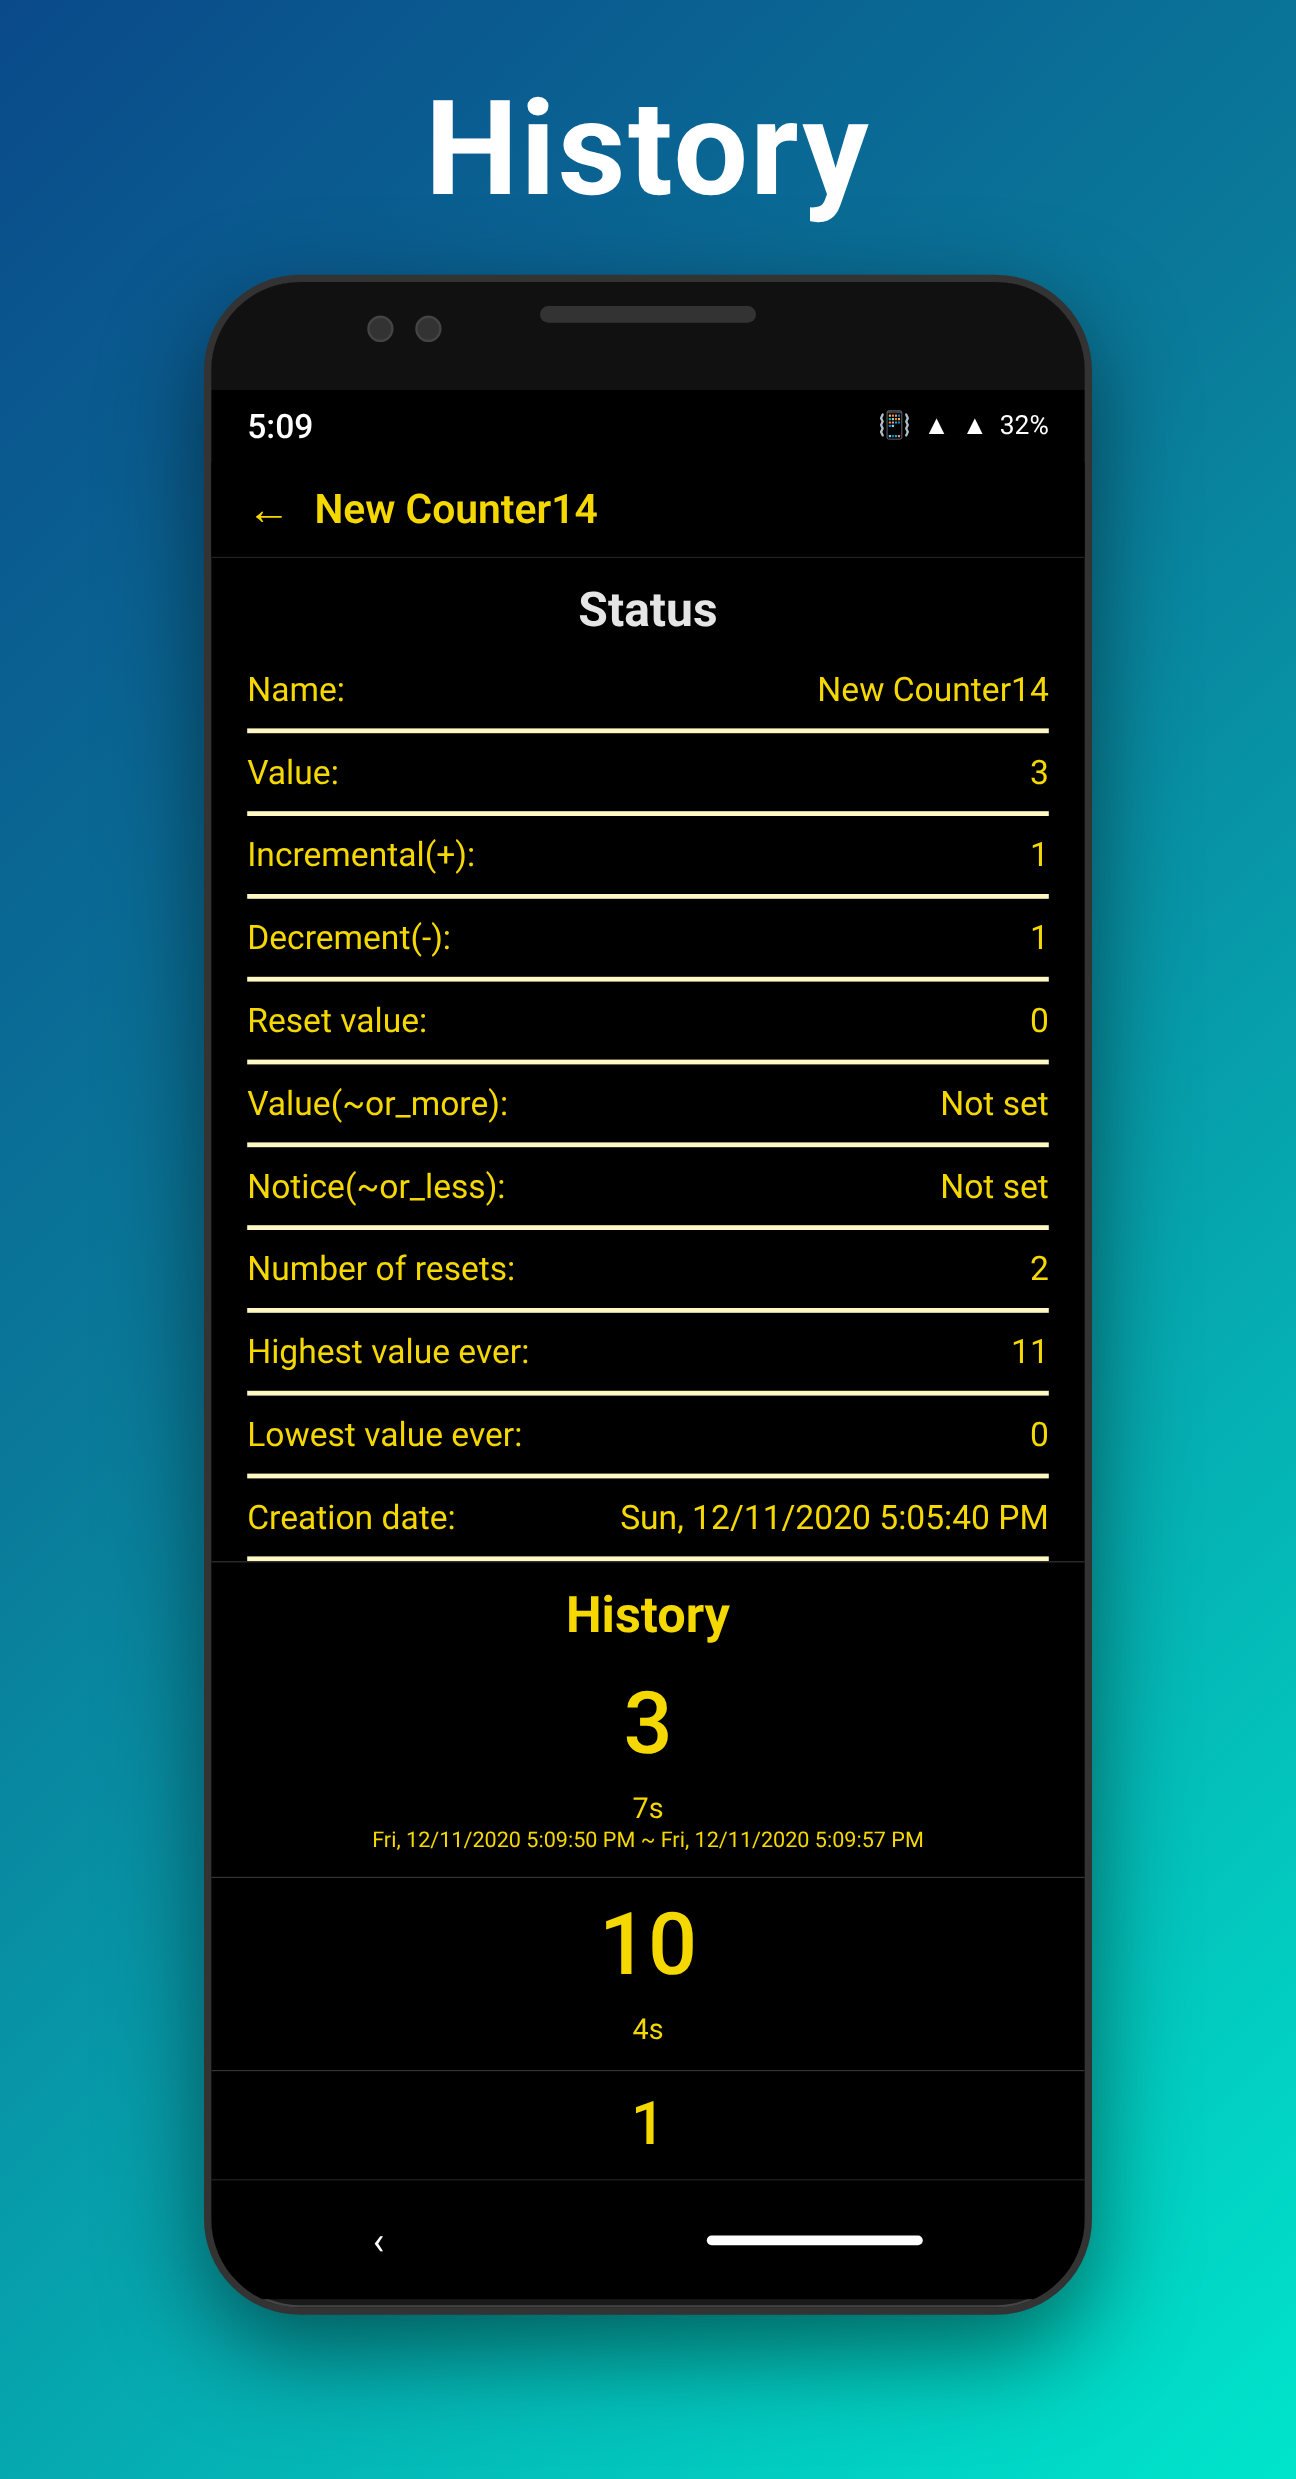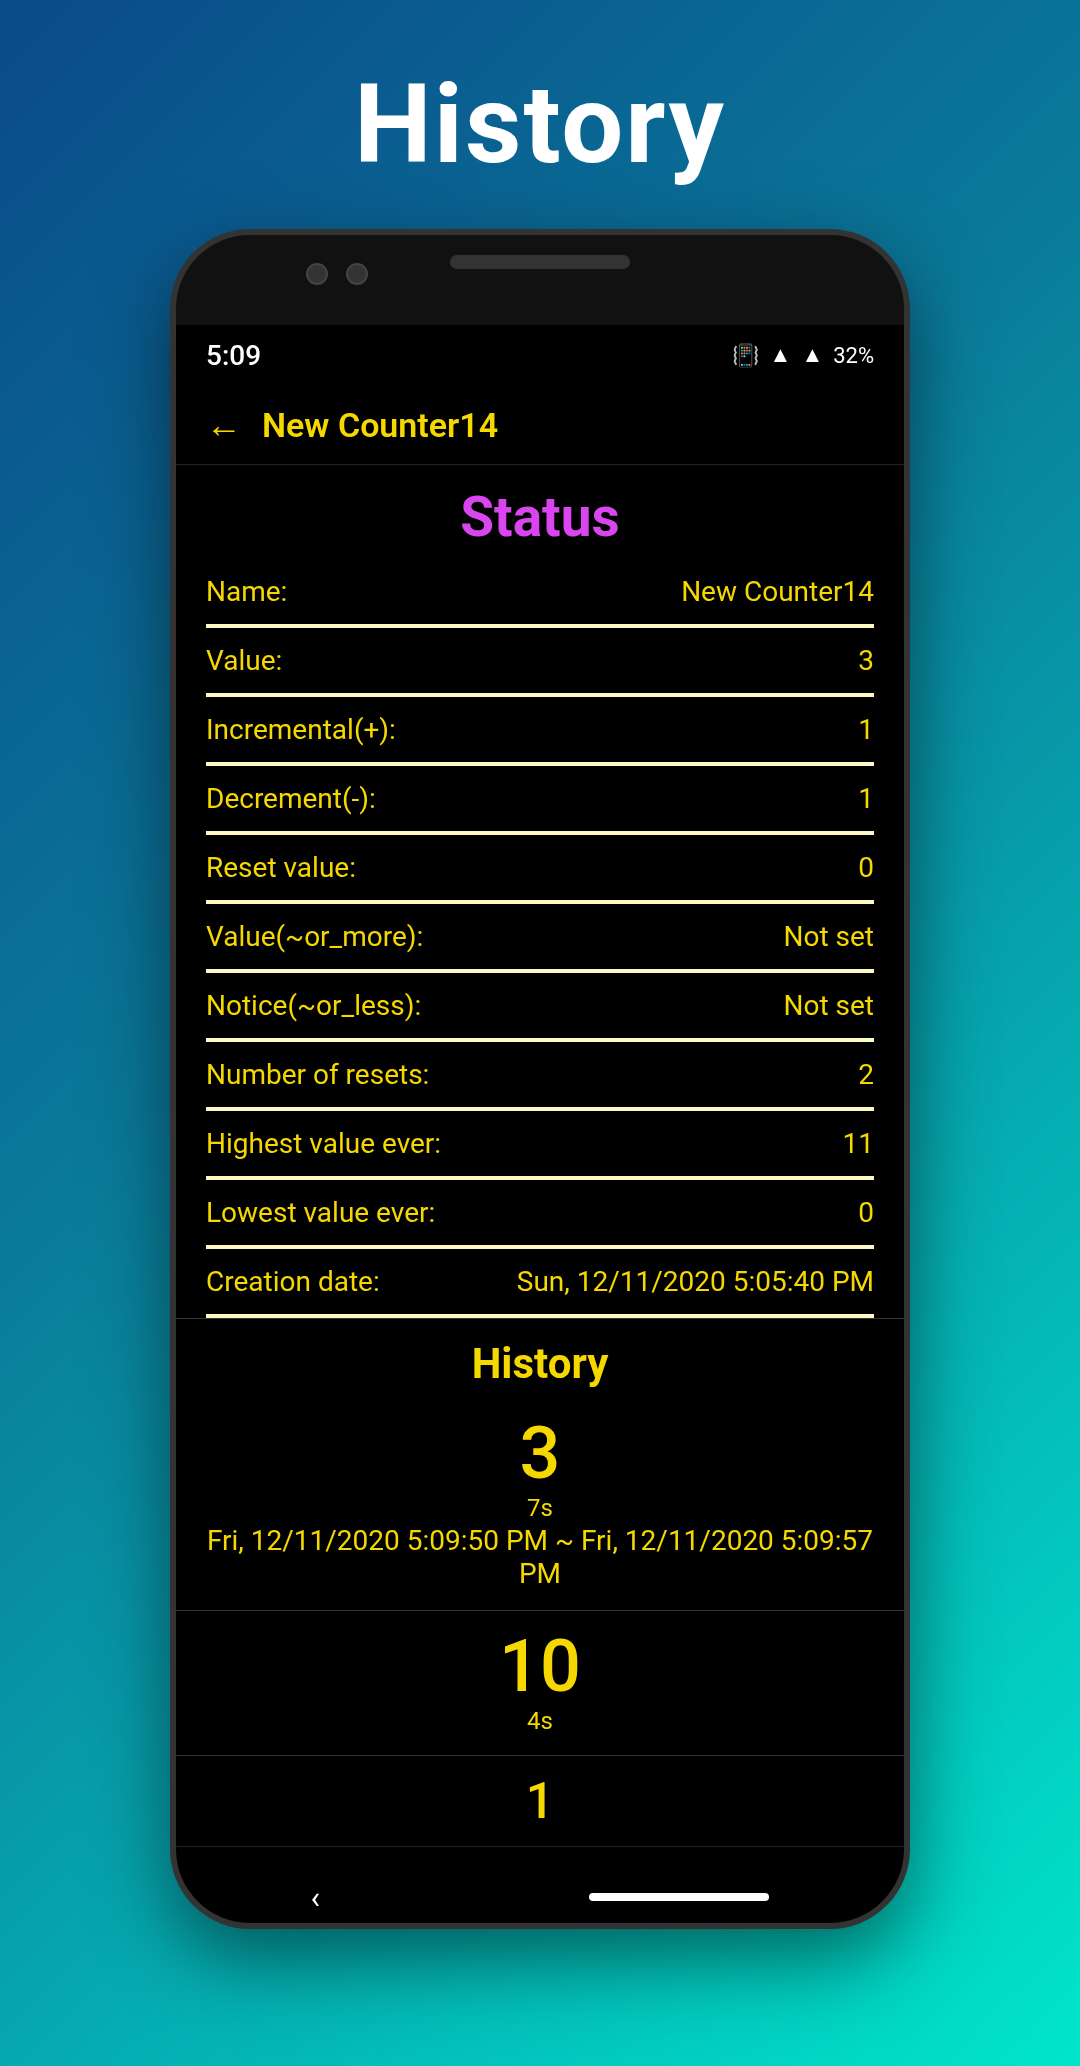"Status" .section-title { color: #d946ef -> #e5e5e5; font-size: 55px -> 40px }
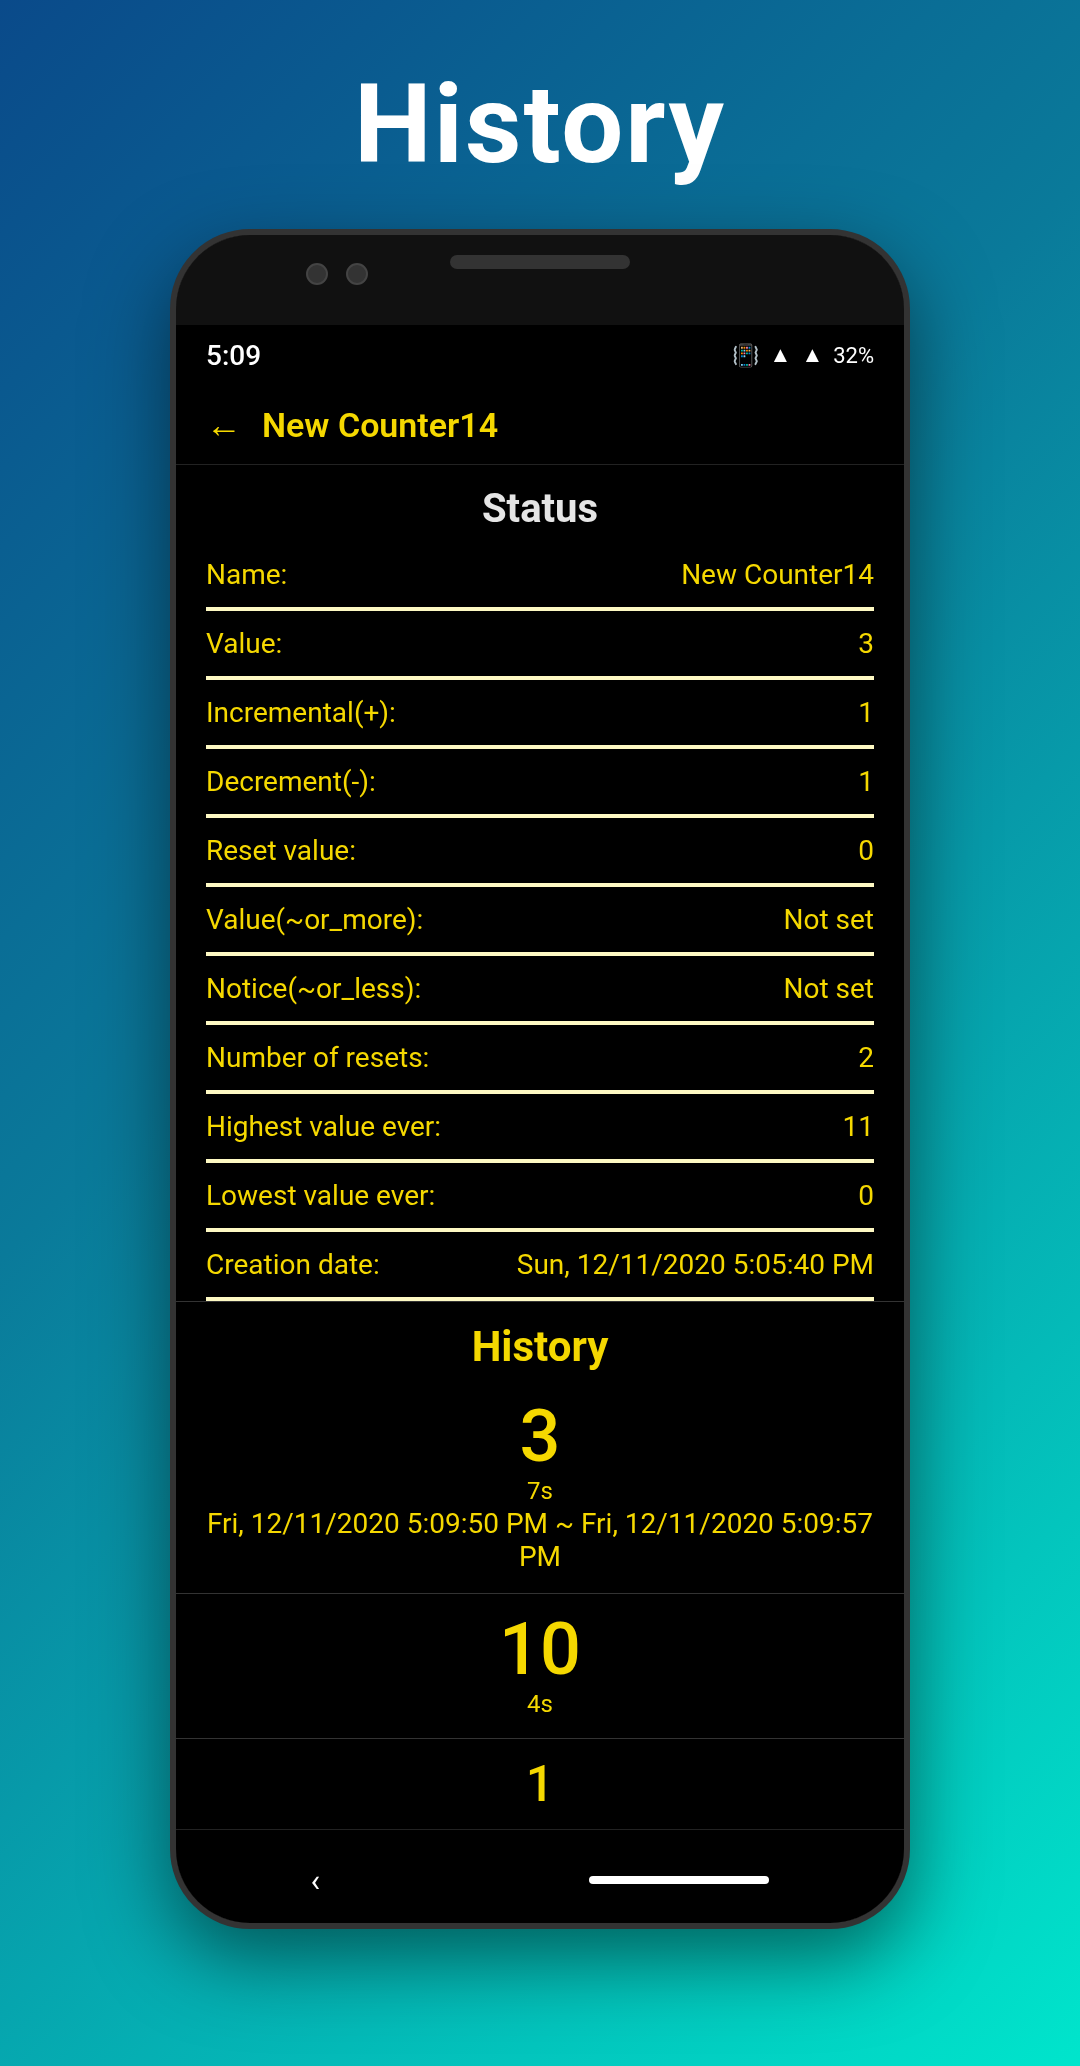"7s" .history-duration { margin-top: 4px -> 20px }
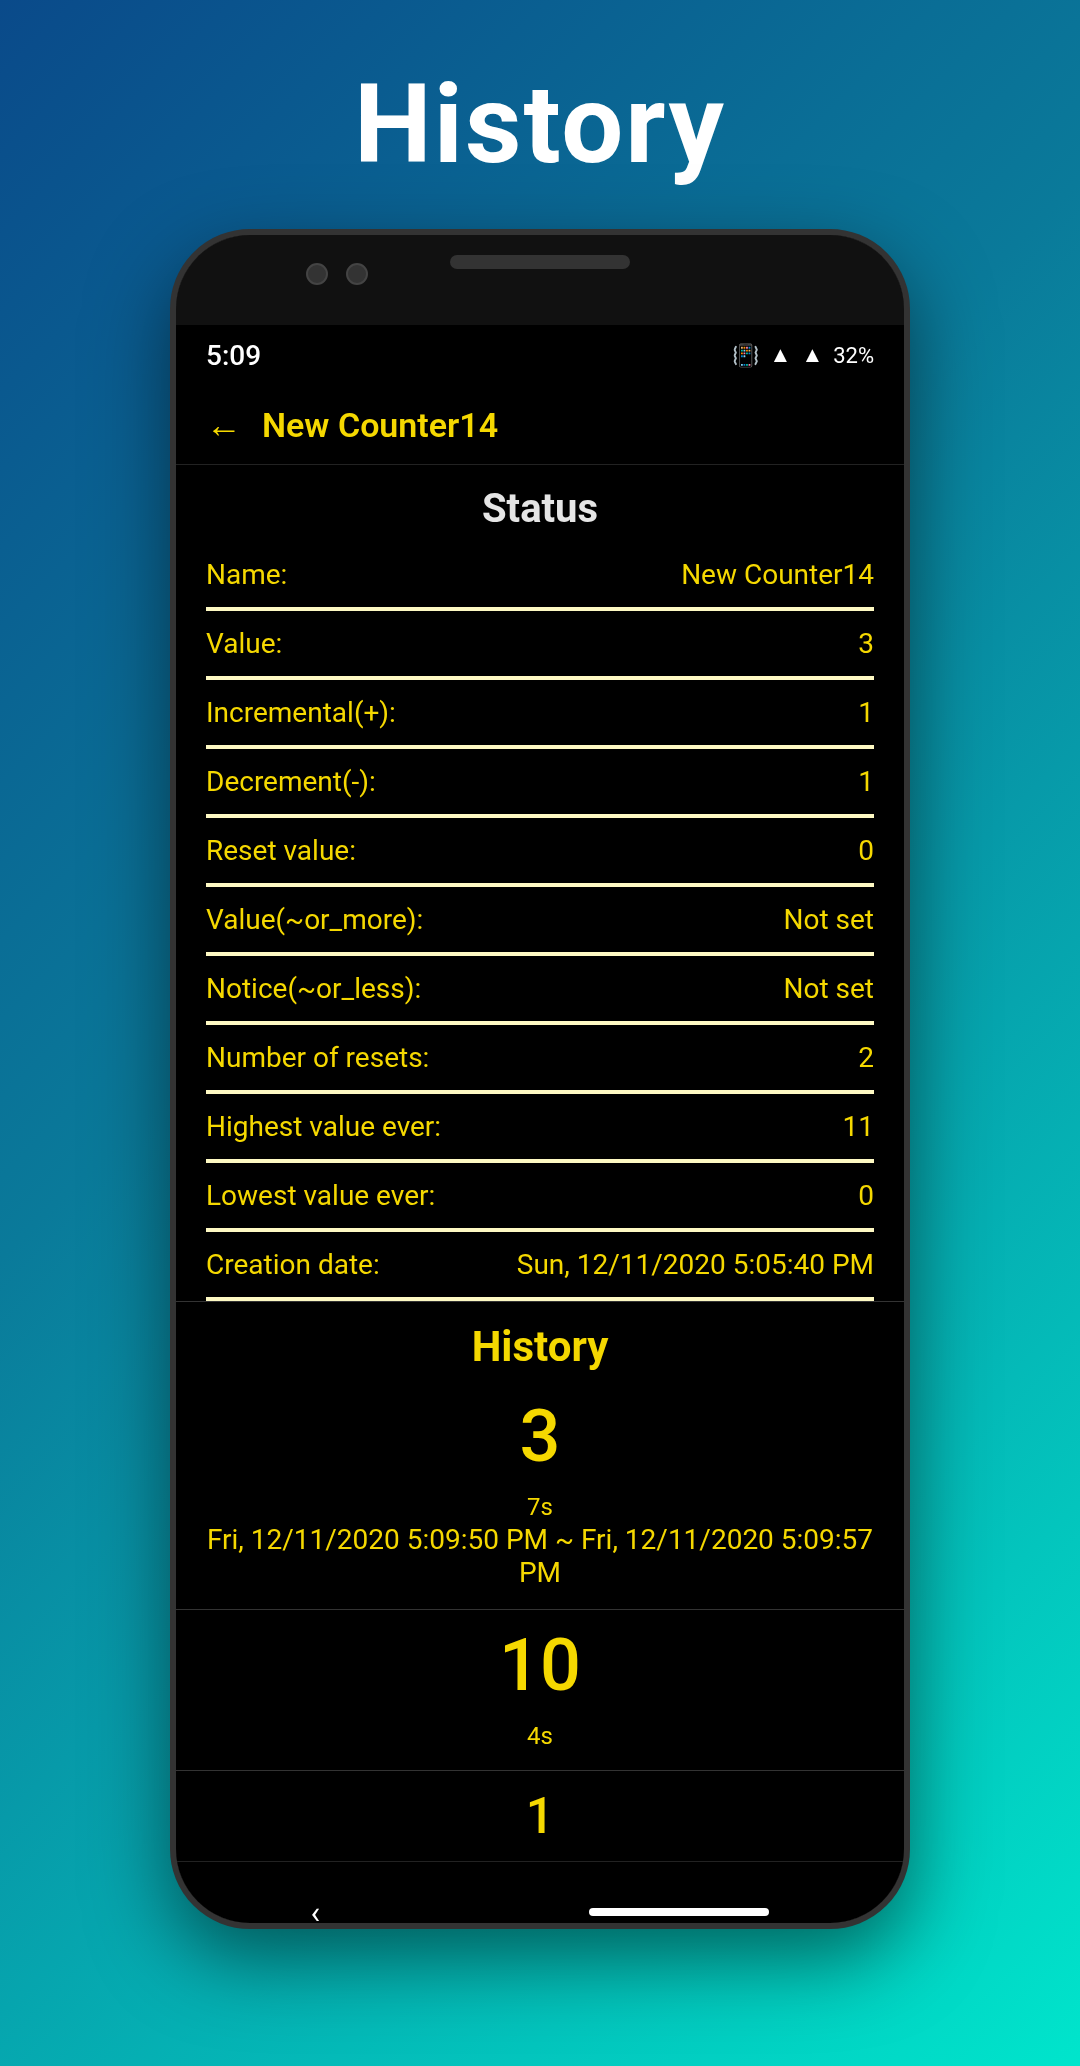"Fri, 12/11/2020 5:09:50 PM ~" .history-timerange { font-size: 28px -> 18px }
